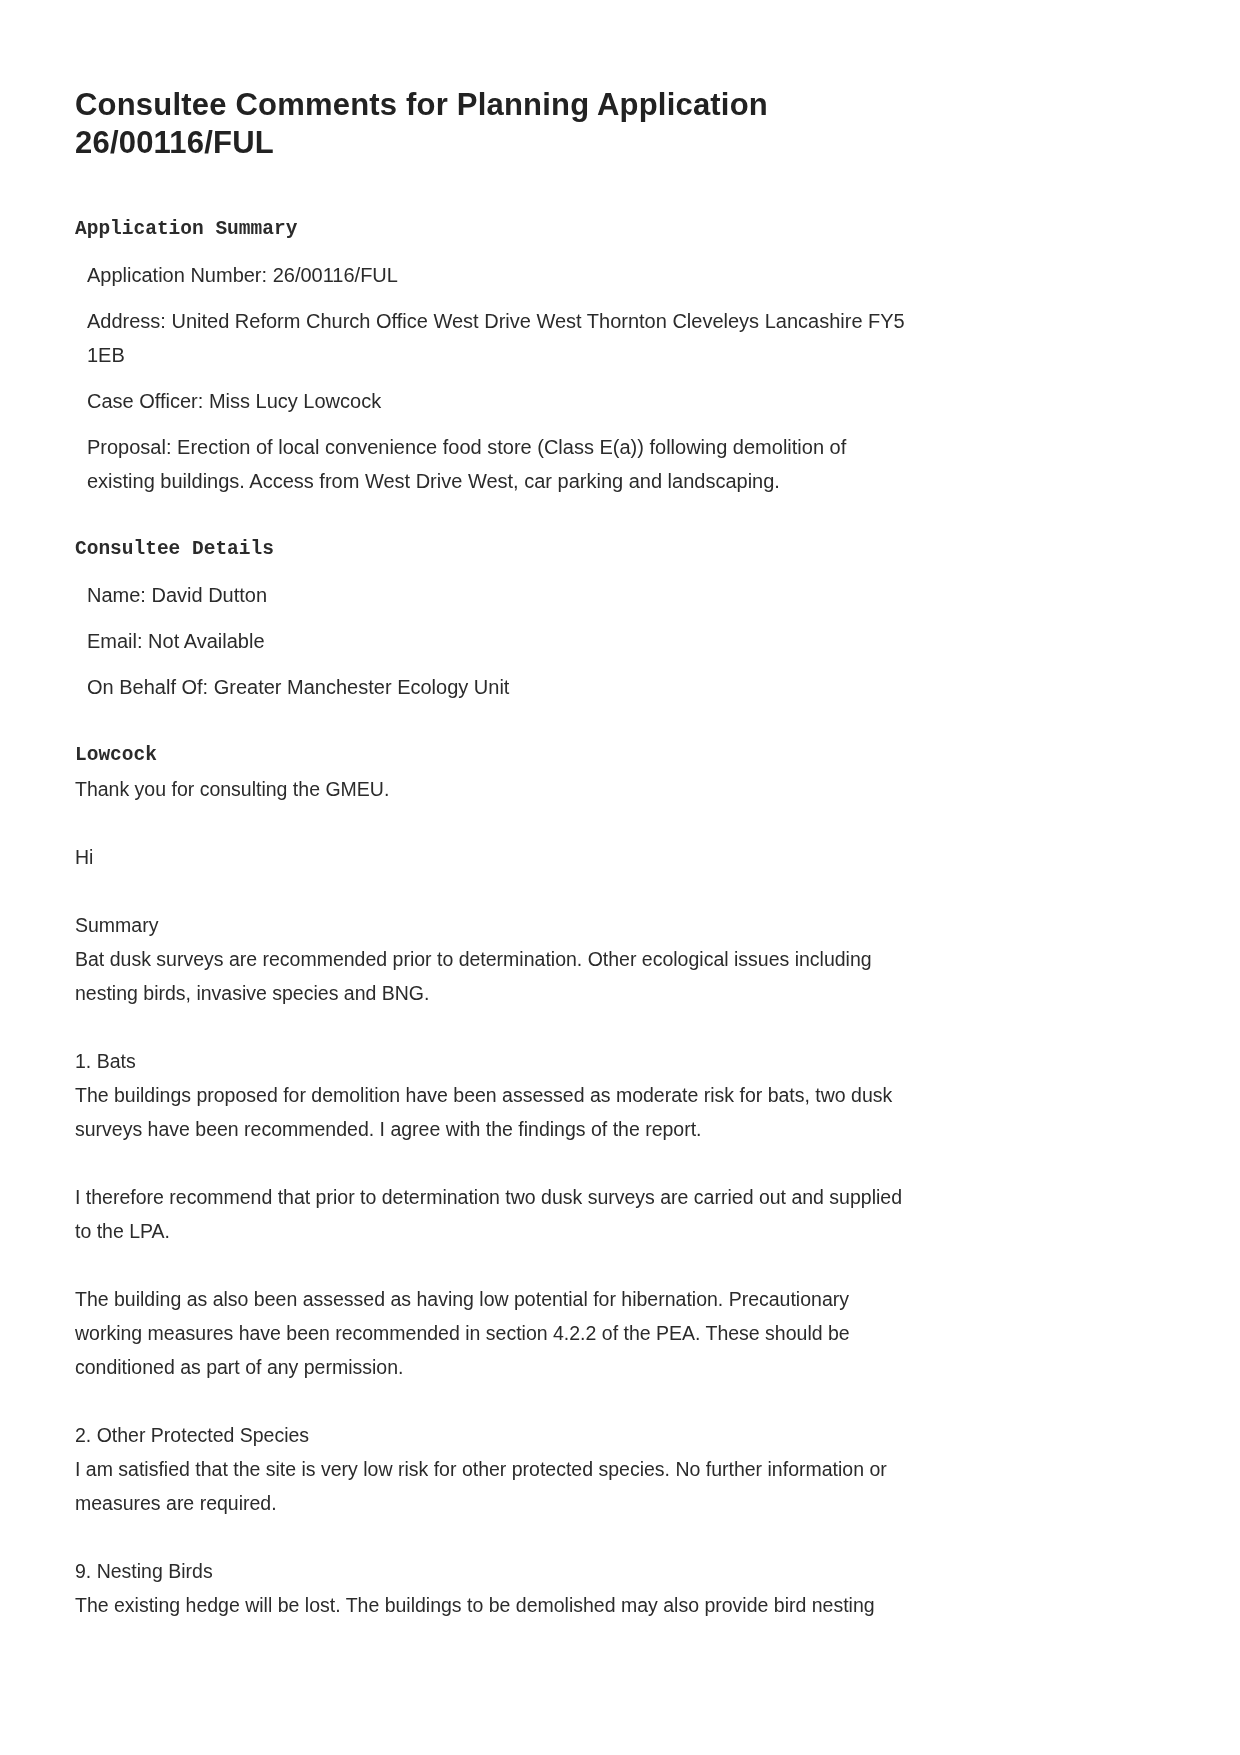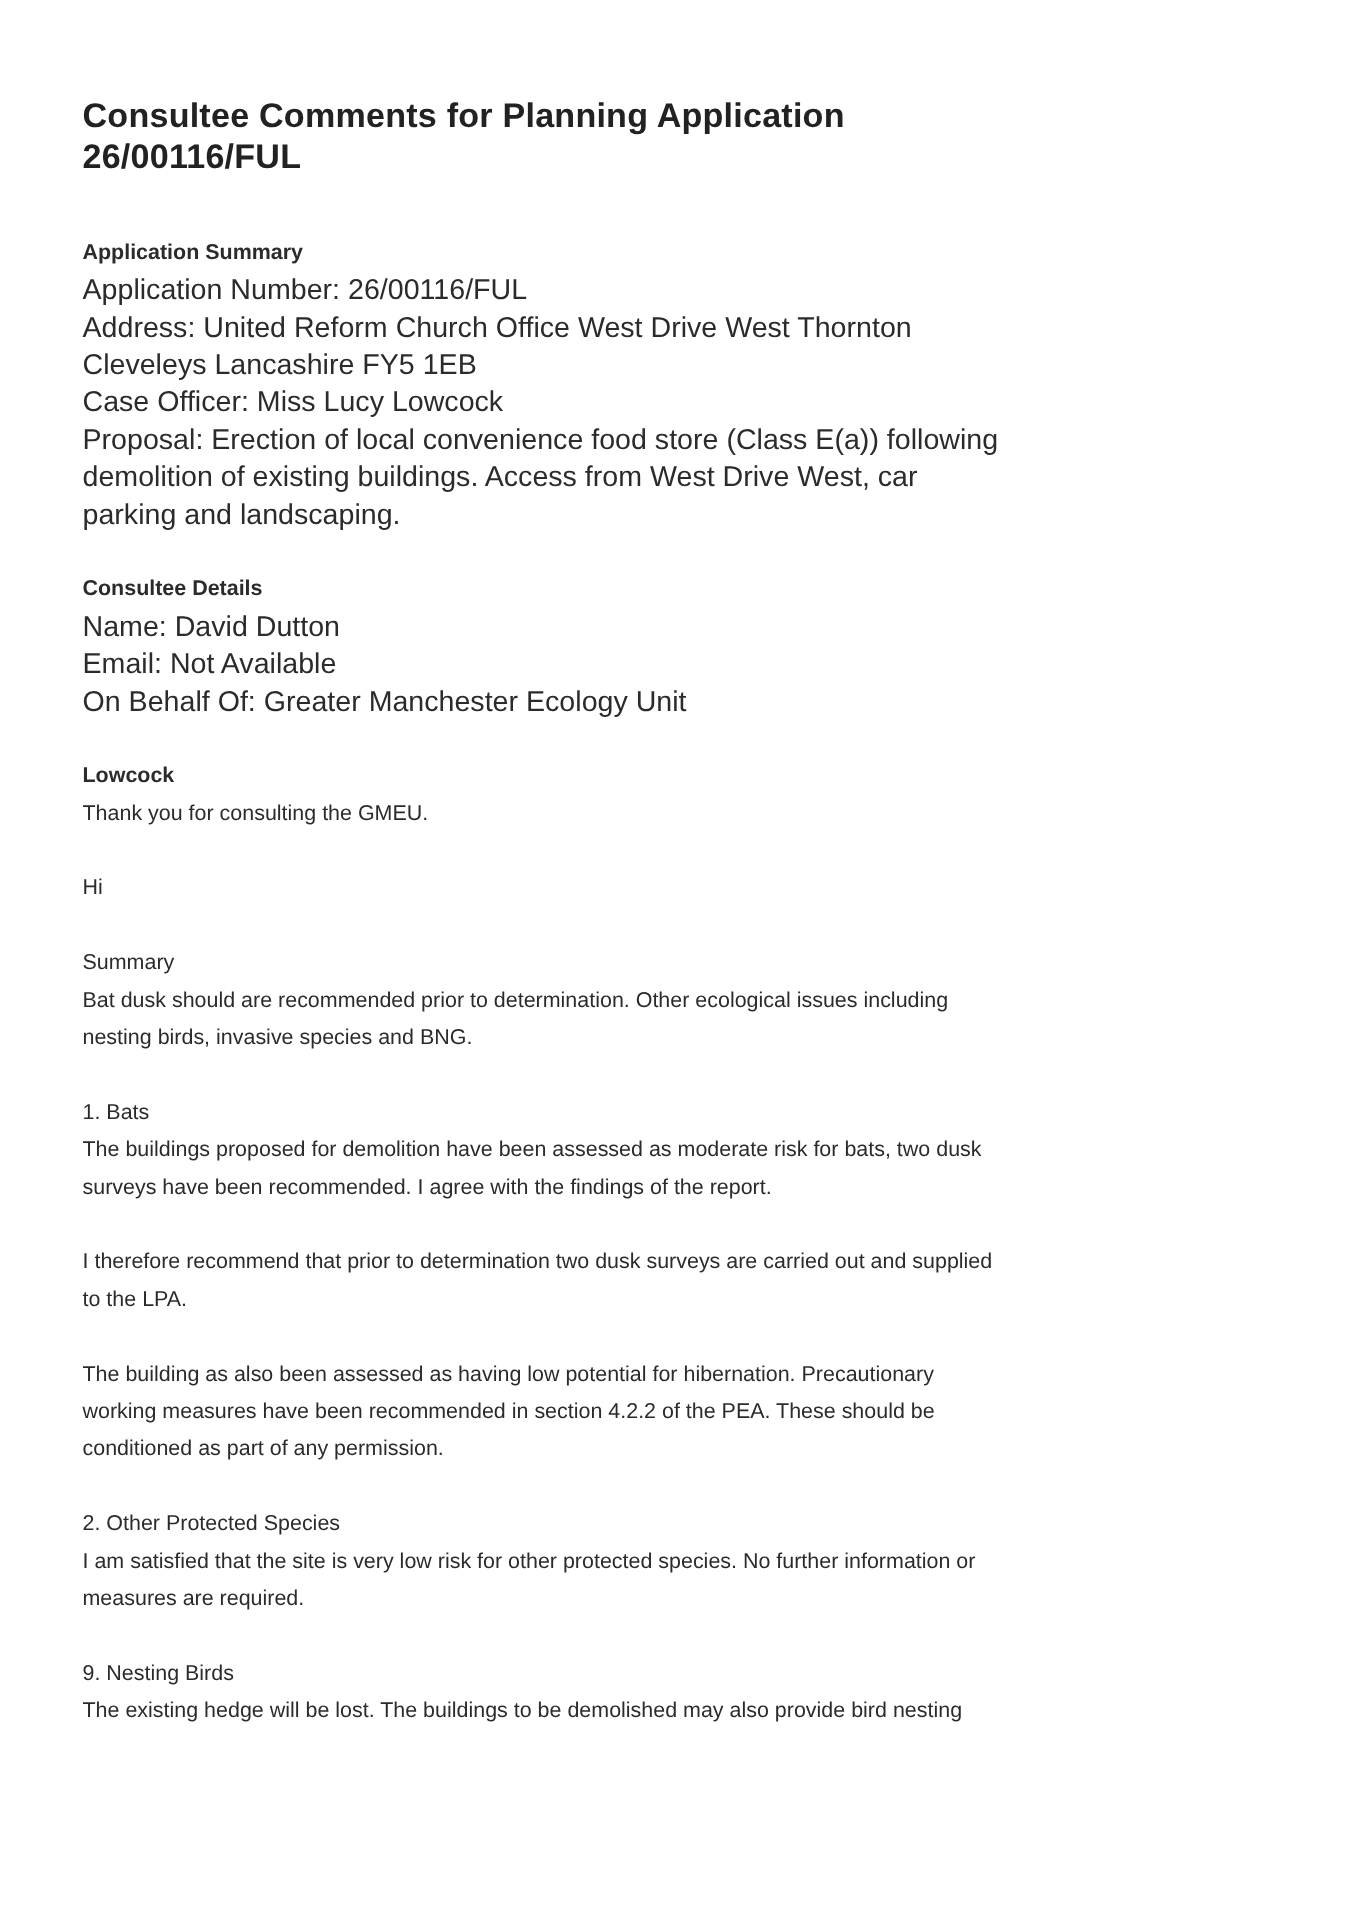"Application Summary" h2.section-heading { font-family: none -> Liberation Mono, monospace }
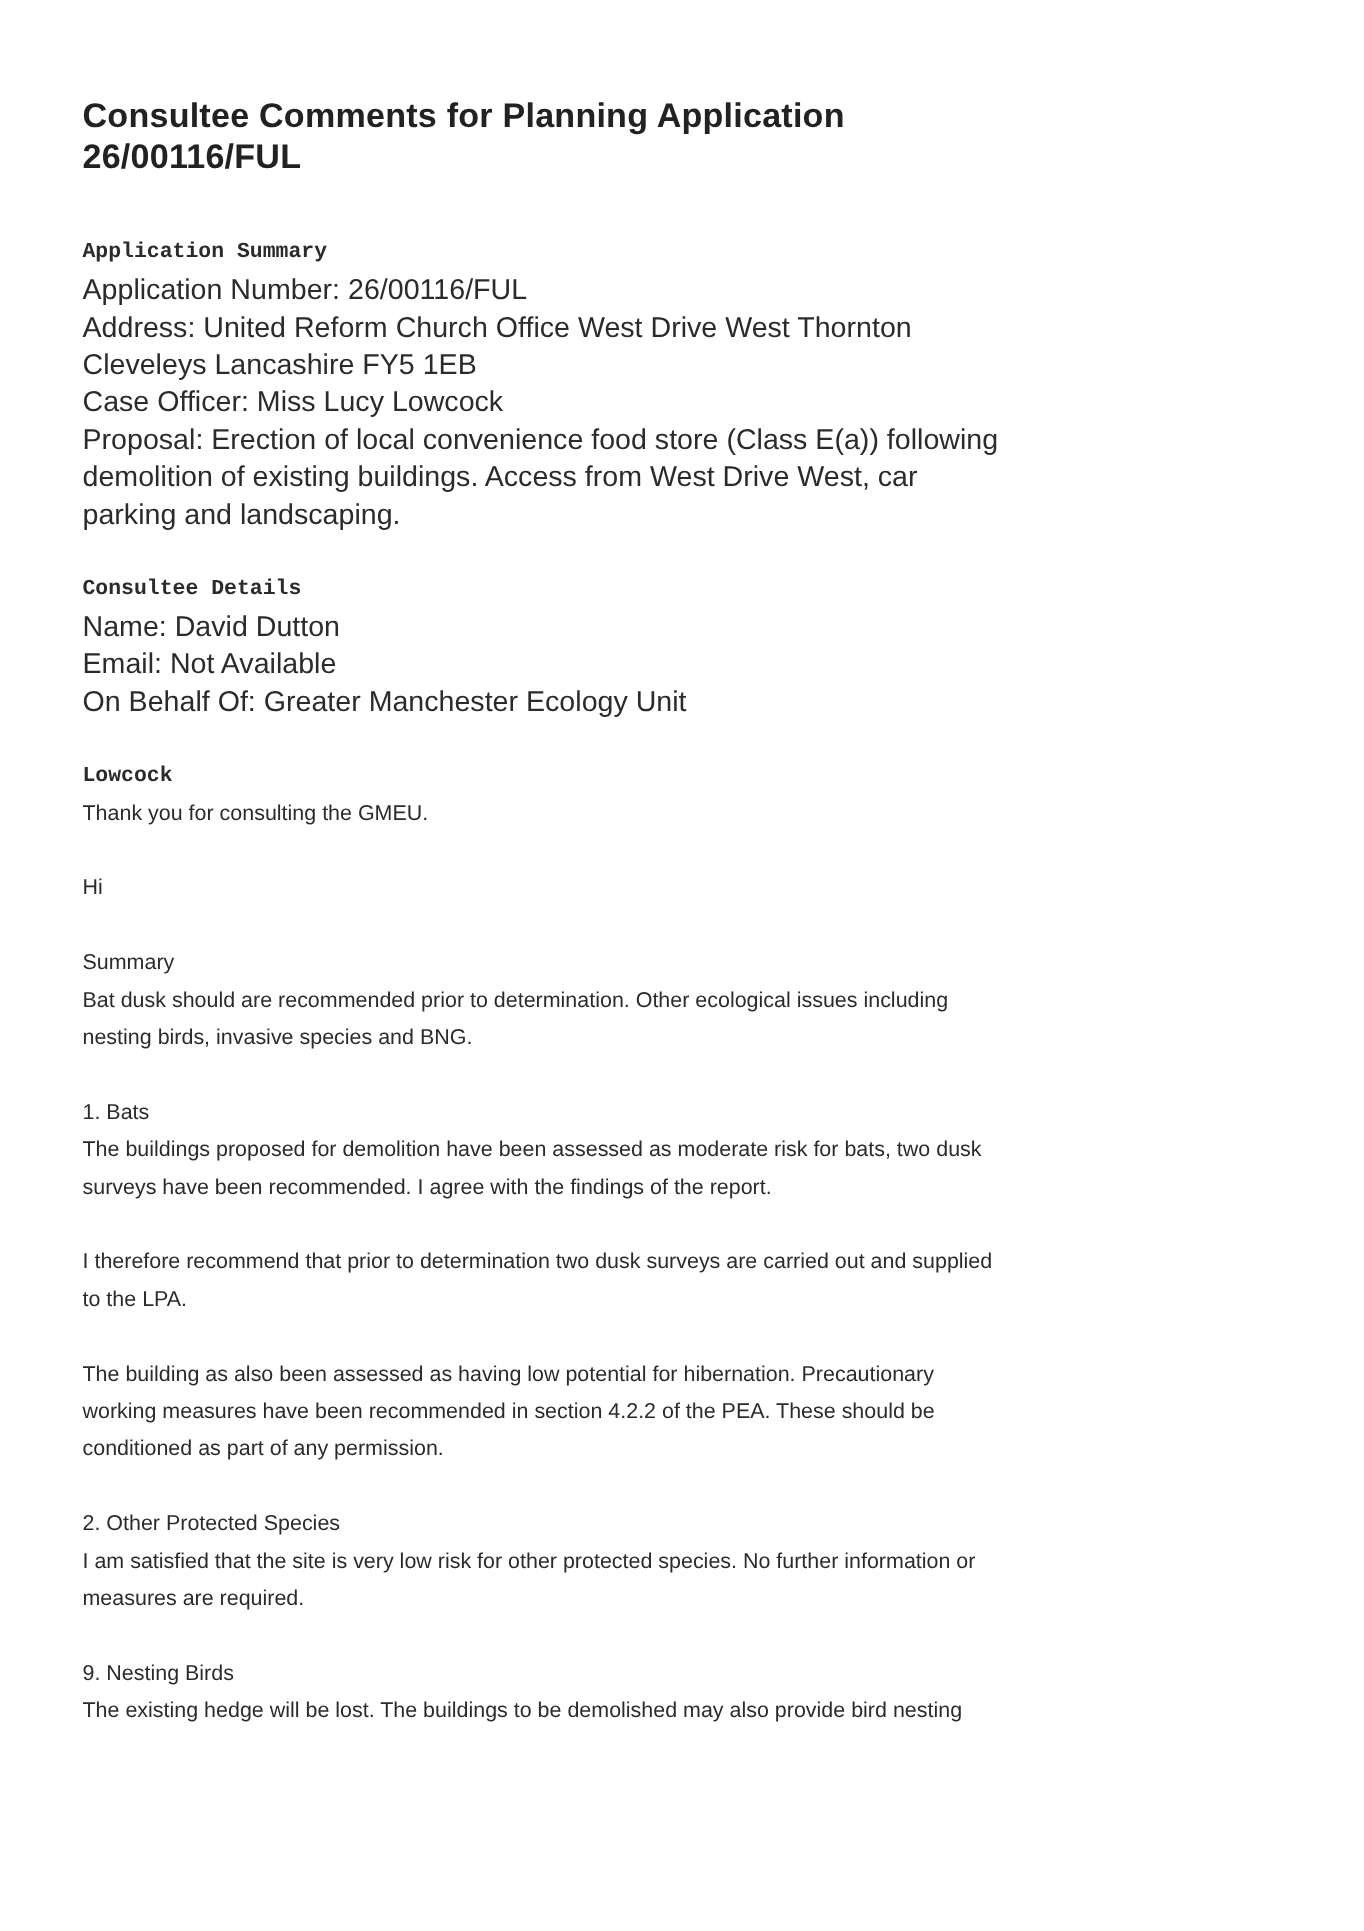"Application Number: 26/00116/FUL" p.doc-line { font-size: 26px -> 20px; margin: 0 -> 12px }
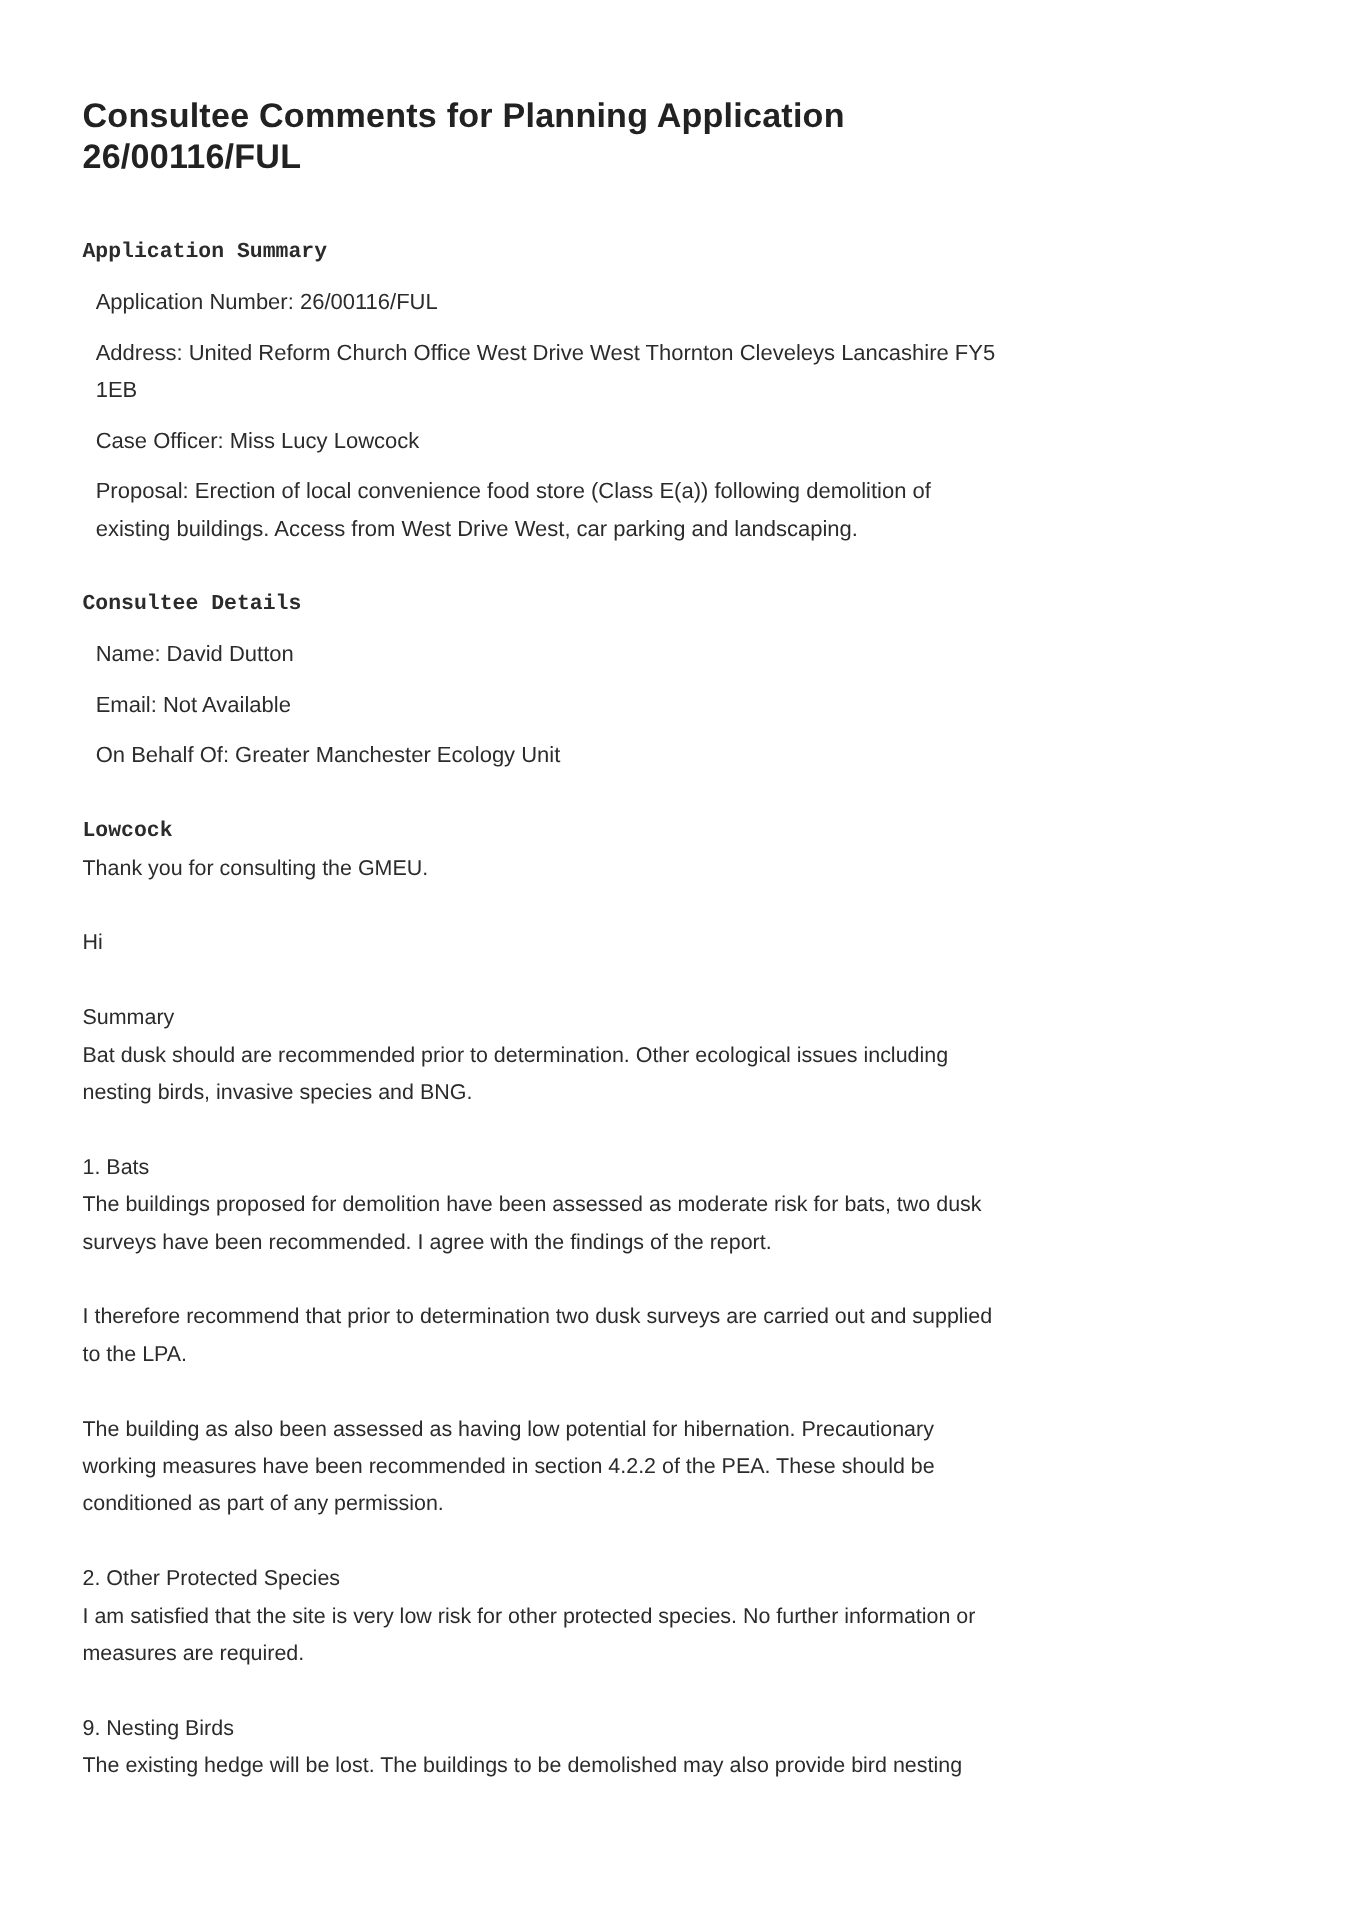"Summary" p.comment-para { text: should -> surveys }
